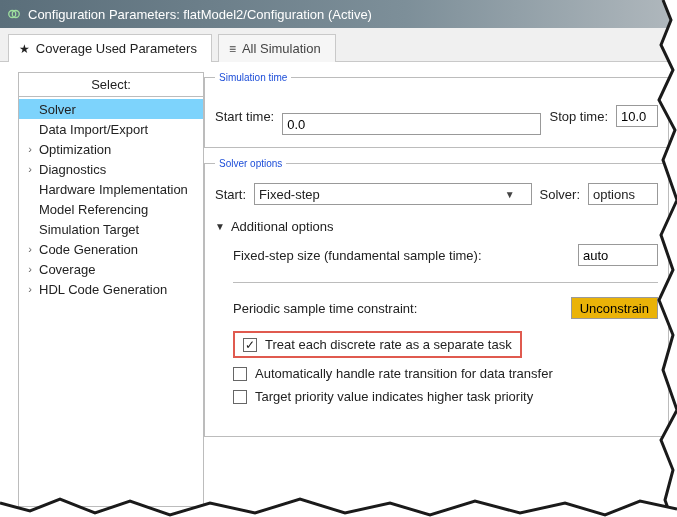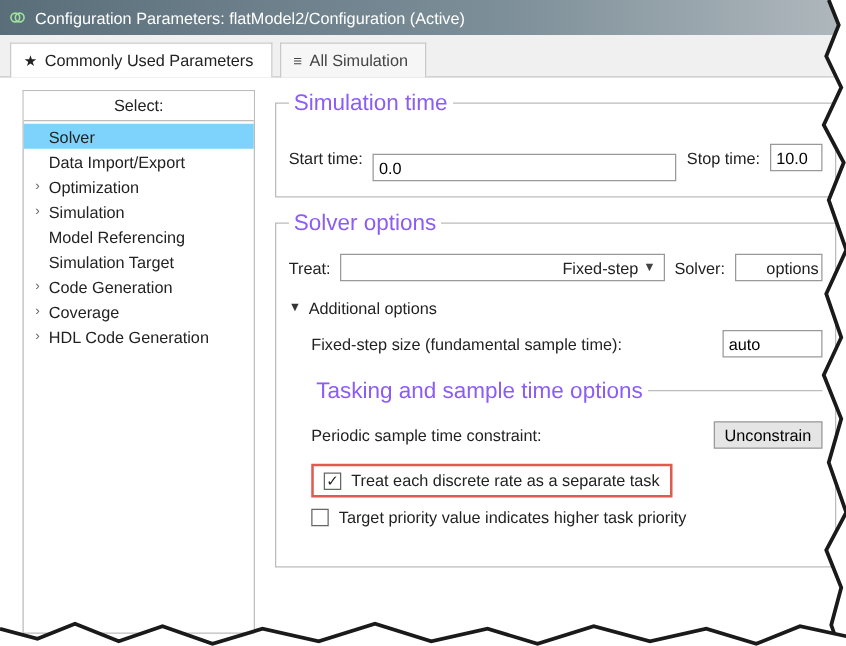"Commonly Used Parameters" span { text: Commonly -> Coverage }
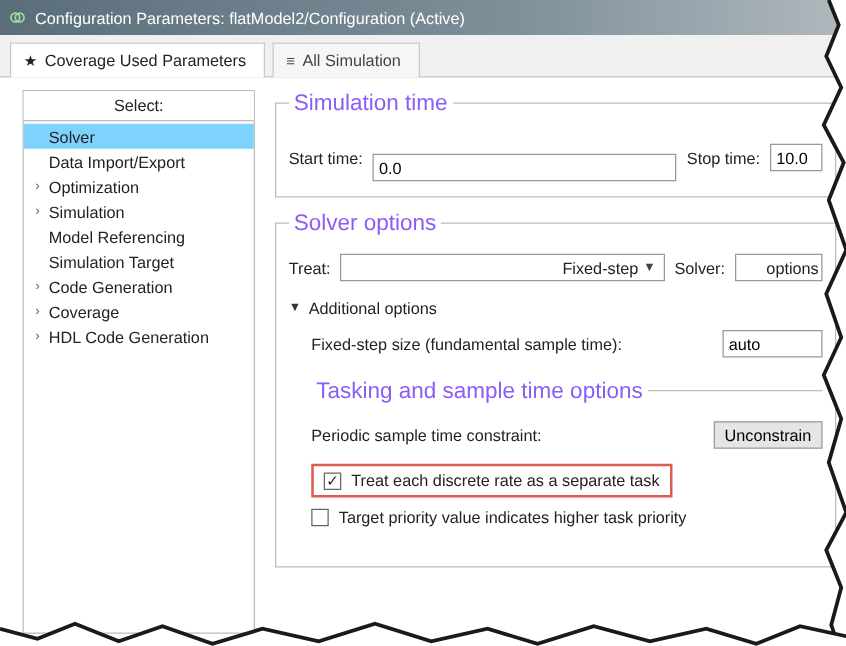"Select:" .body { gap: 16px -> 0 }
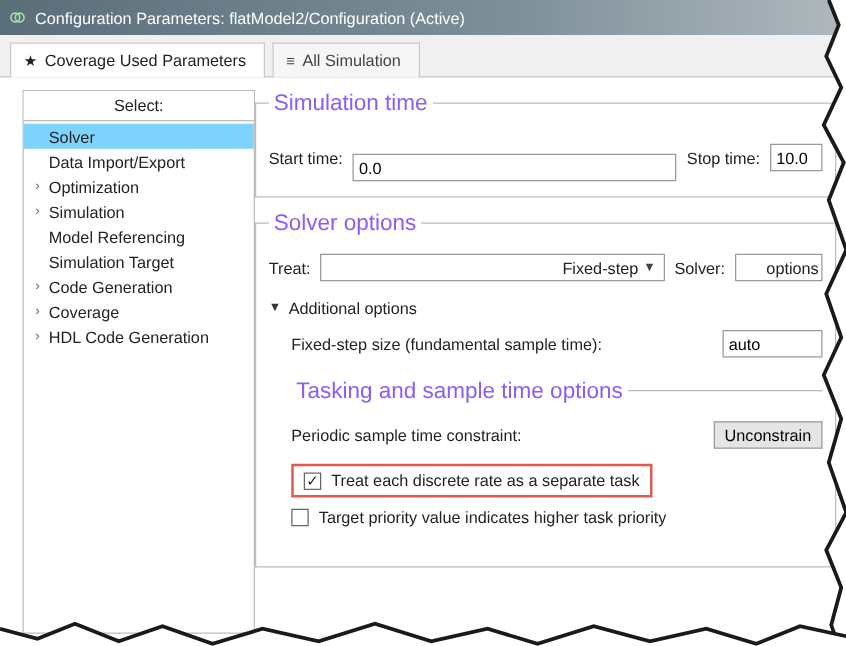"Simulation time" fieldset.panel > legend { color: #8b5cf6 -> #1d4ed8; font-size: 18px -> 10px }
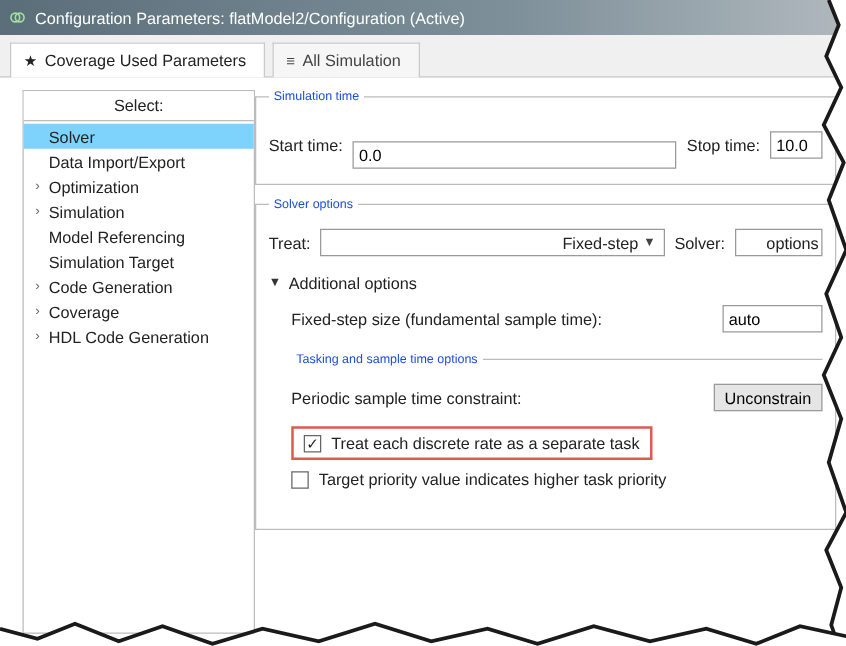"Simulation" span.tree-label { text: Simulation -> Diagnostics }
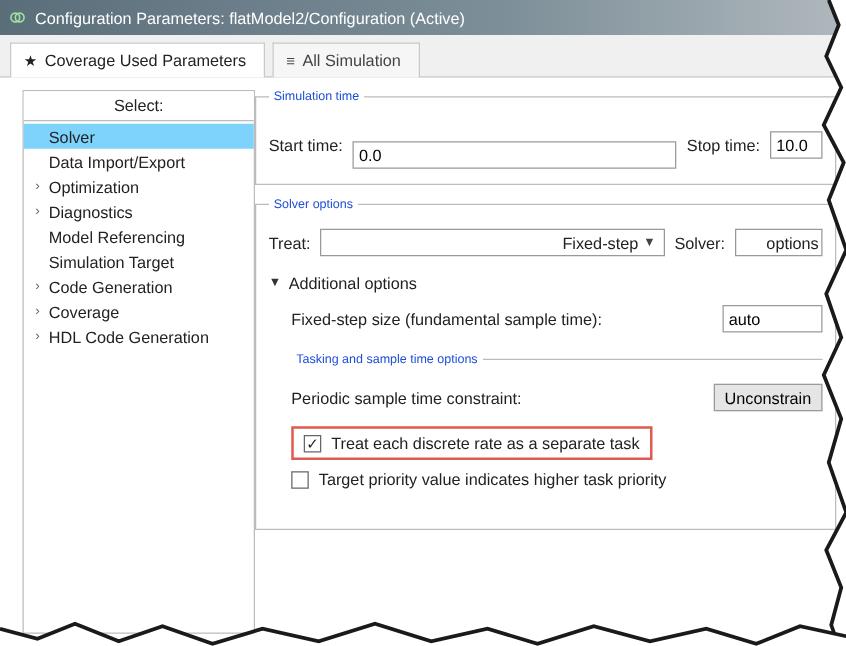"Hardware Implementation" div.tree-row { html: none -> <div> <span></span> <span>Hardware Implementation</span> </div> }
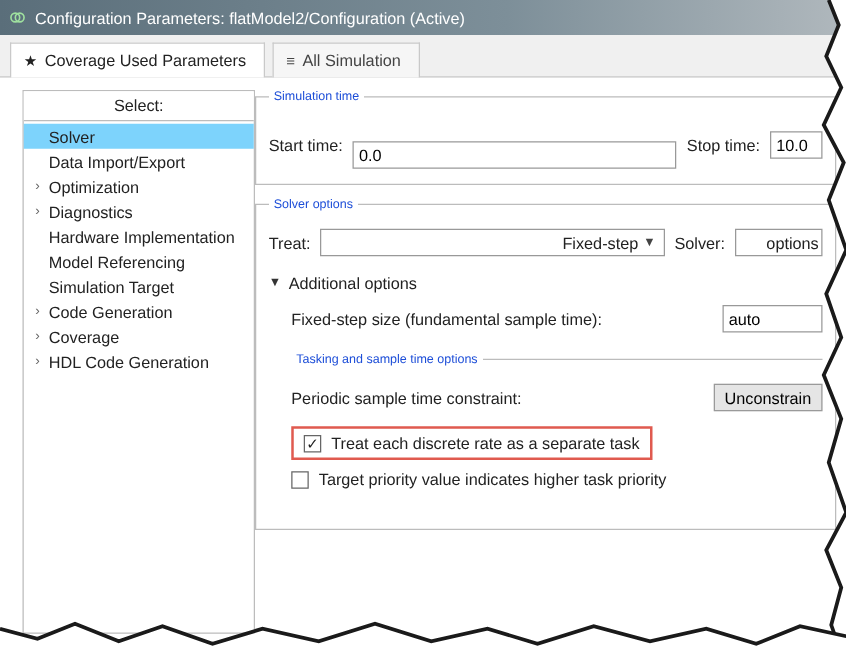"Treat:" label { text: Treat -> Start }
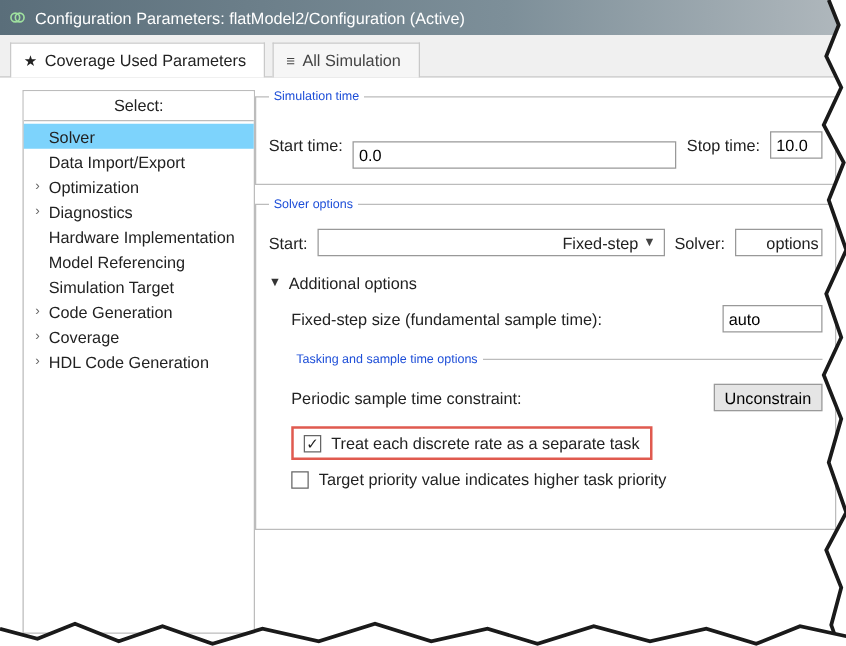"Fixed-step" .combo-box { justify-content: flex-end -> space-between; padding-right: 2px -> 12px }
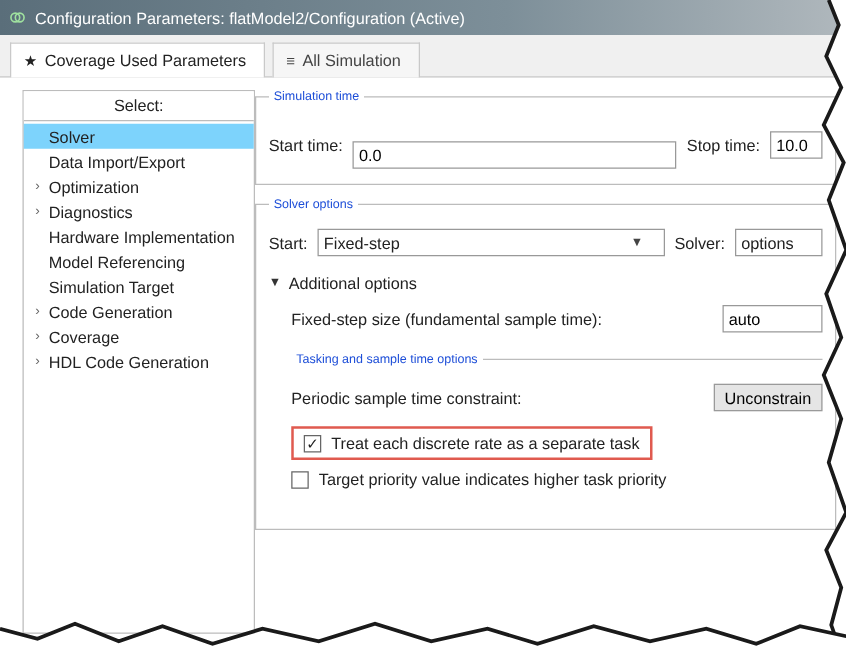"Tasking and sample time options" legend { html: <legend>Tasking and sample time options</legend> -> none }
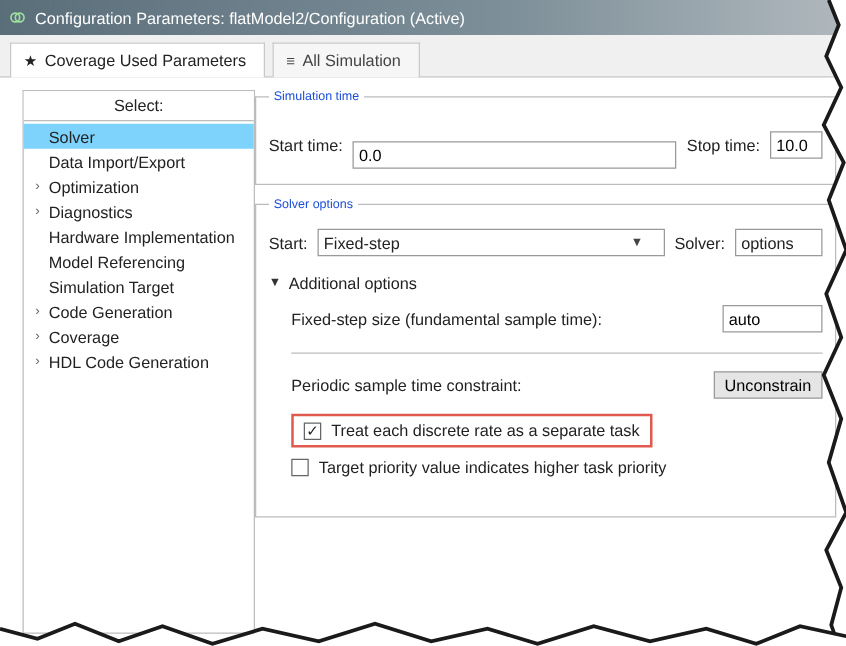"Unconstrain" .btn { background: #e5e5e5 -> #eab308 }
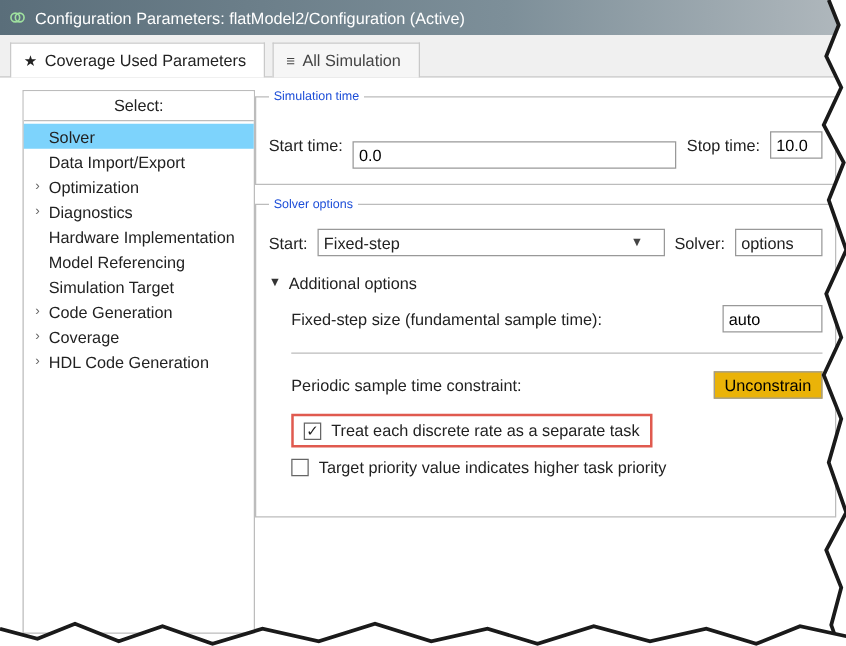"Automatically handle rate transition for" div.chk-row { html: none -> <div> <span></span> <span>Automatically handle rate transition for data transfer</span> </div> }
